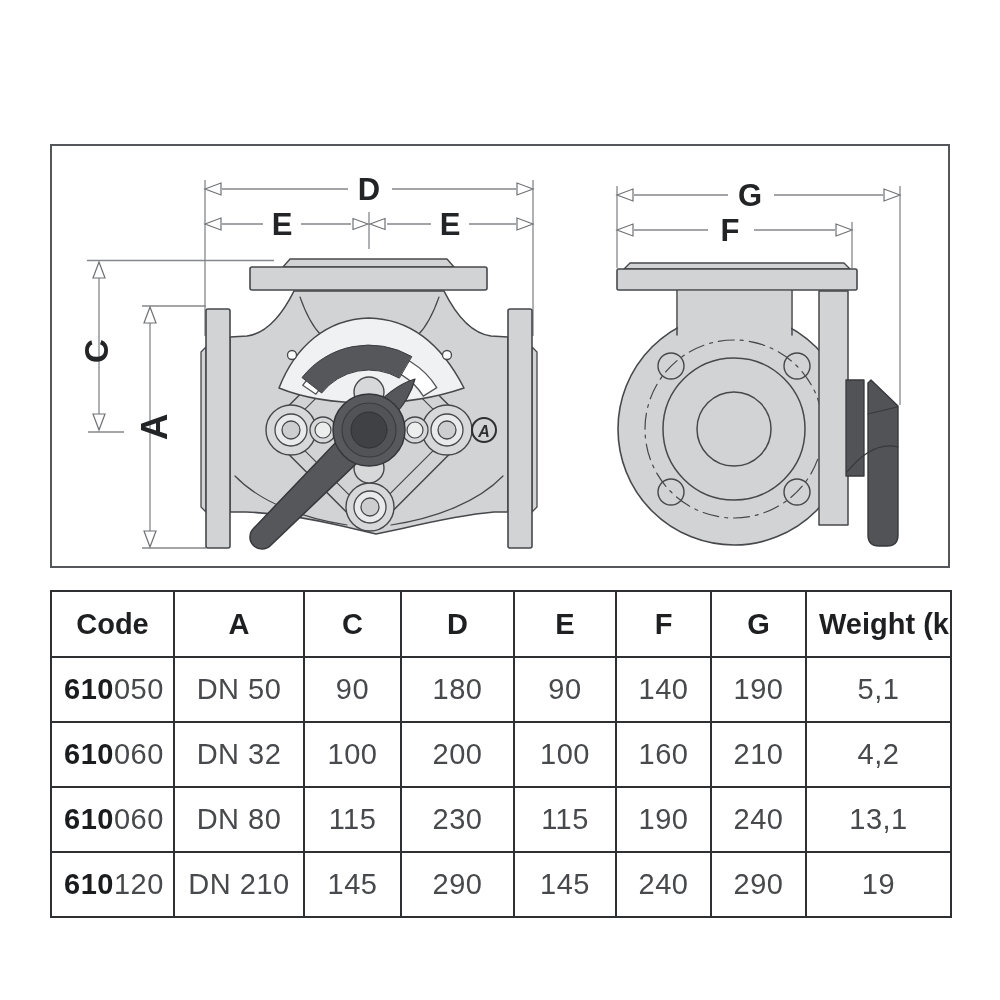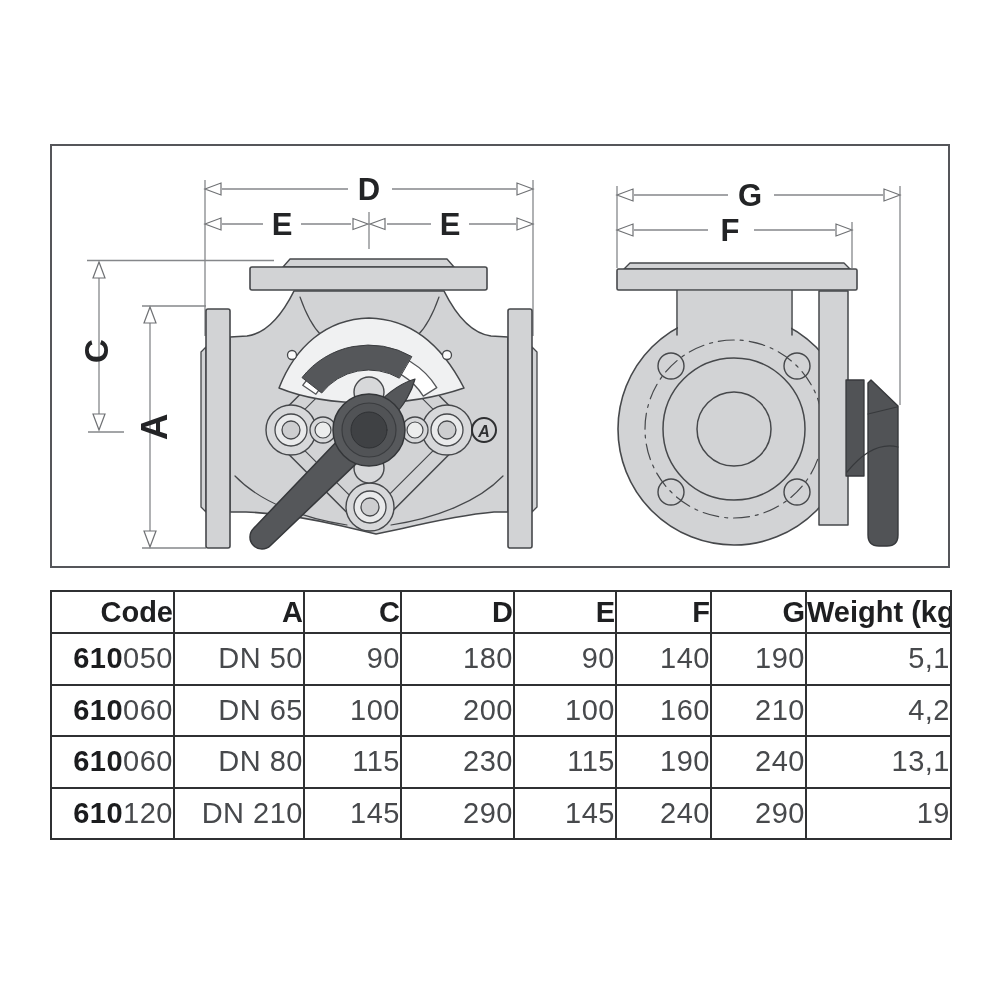"Code" .spec-table td,.spec-table th { padding: 0 -> 12px; text-align: right -> center }
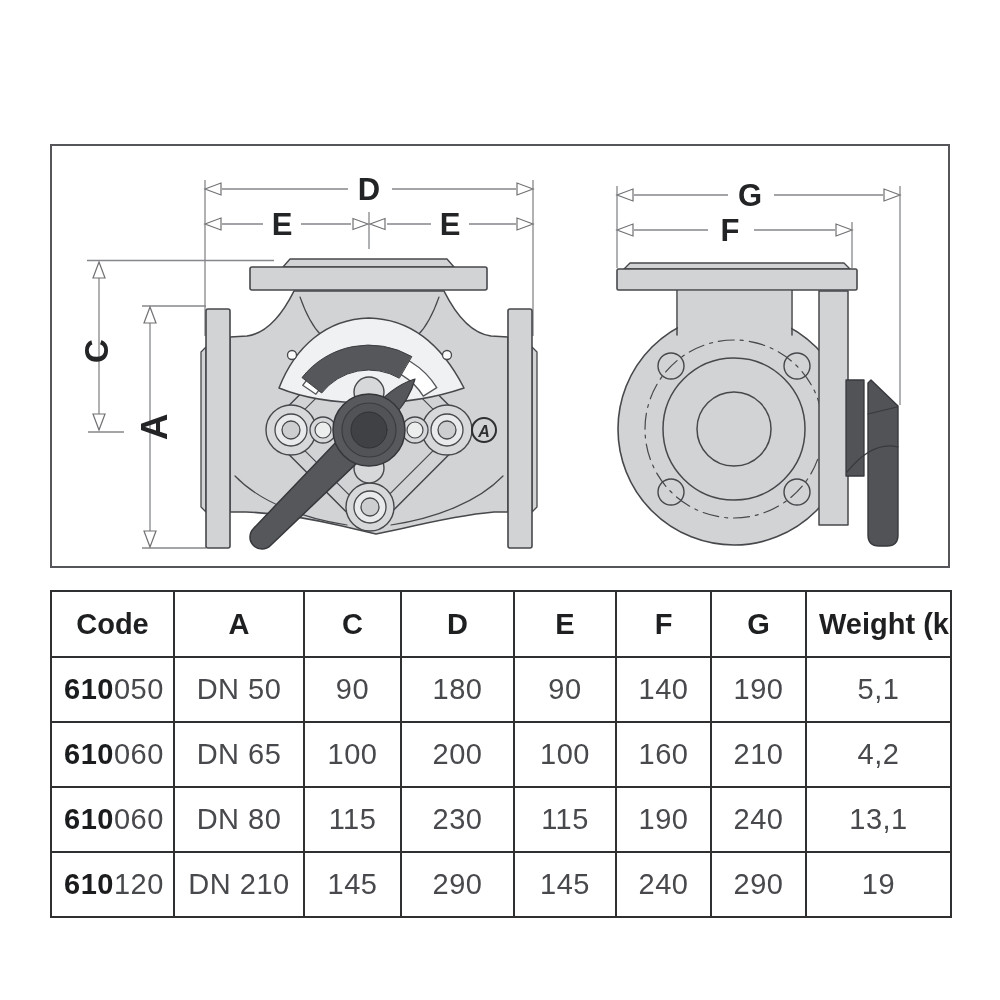"DN 65" td { text: 65 -> 32 }
